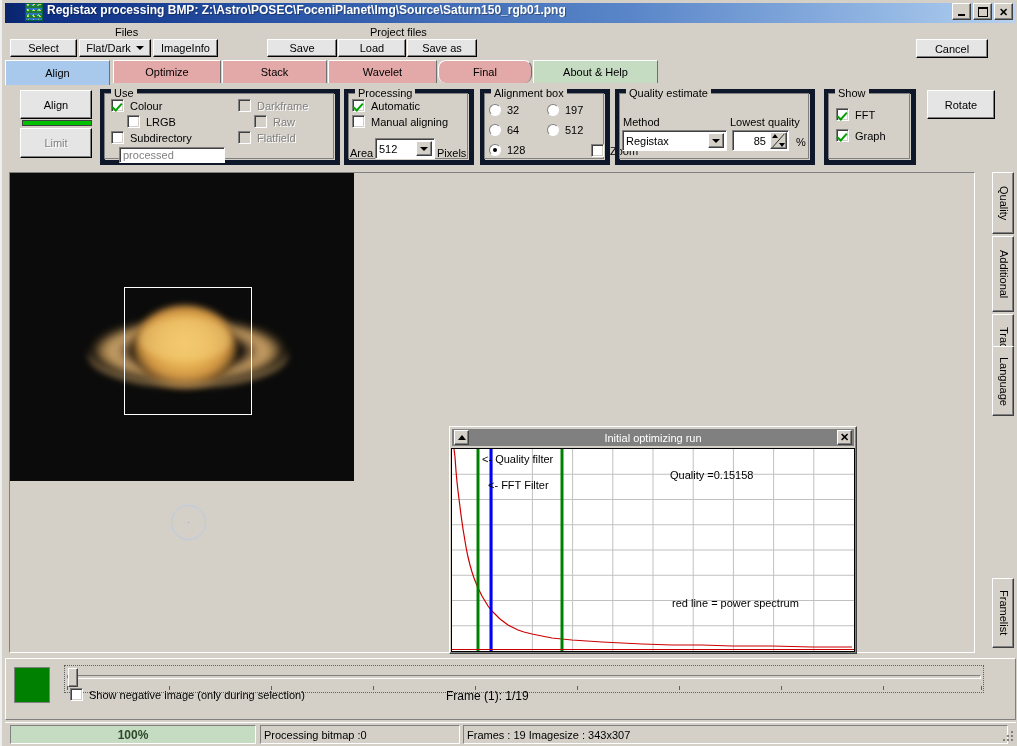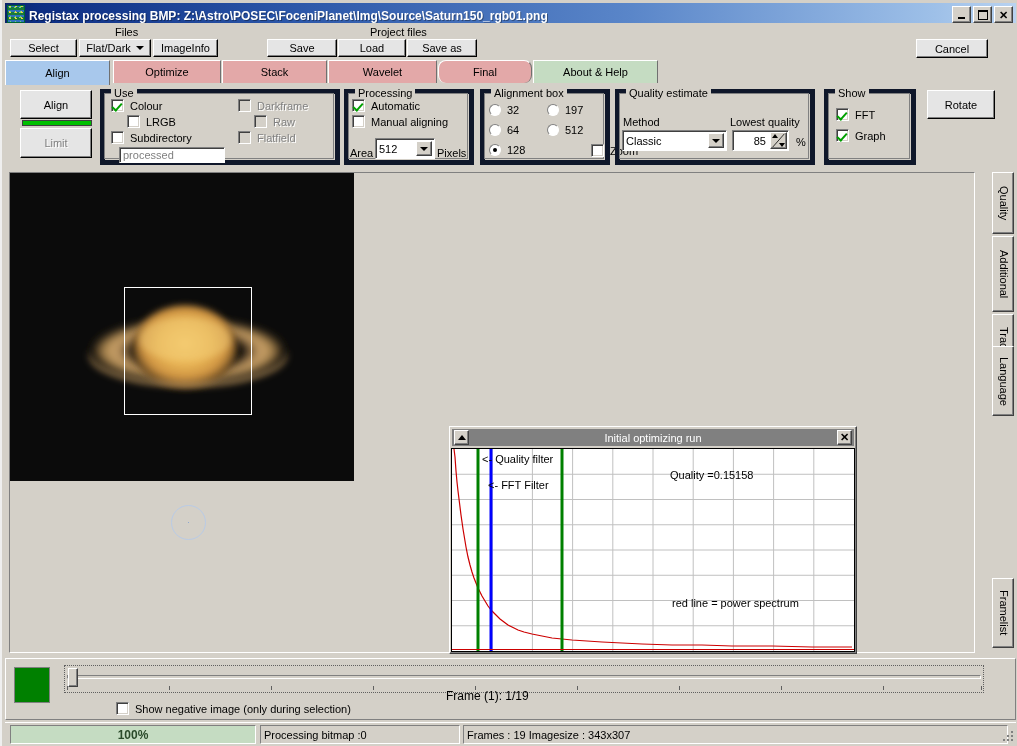"Registax processing BMP:" .titlebar { align-items: flex-end -> flex-start; padding-left: none -> 18px }
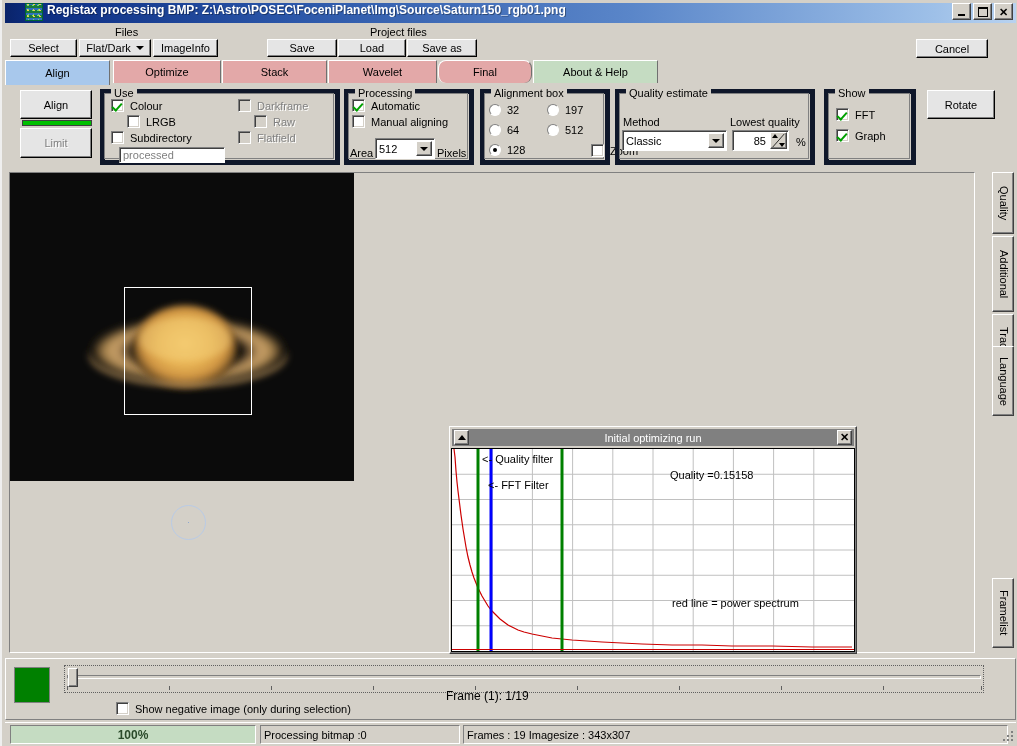"Classic" span.cval { text: Classic -> Registax }
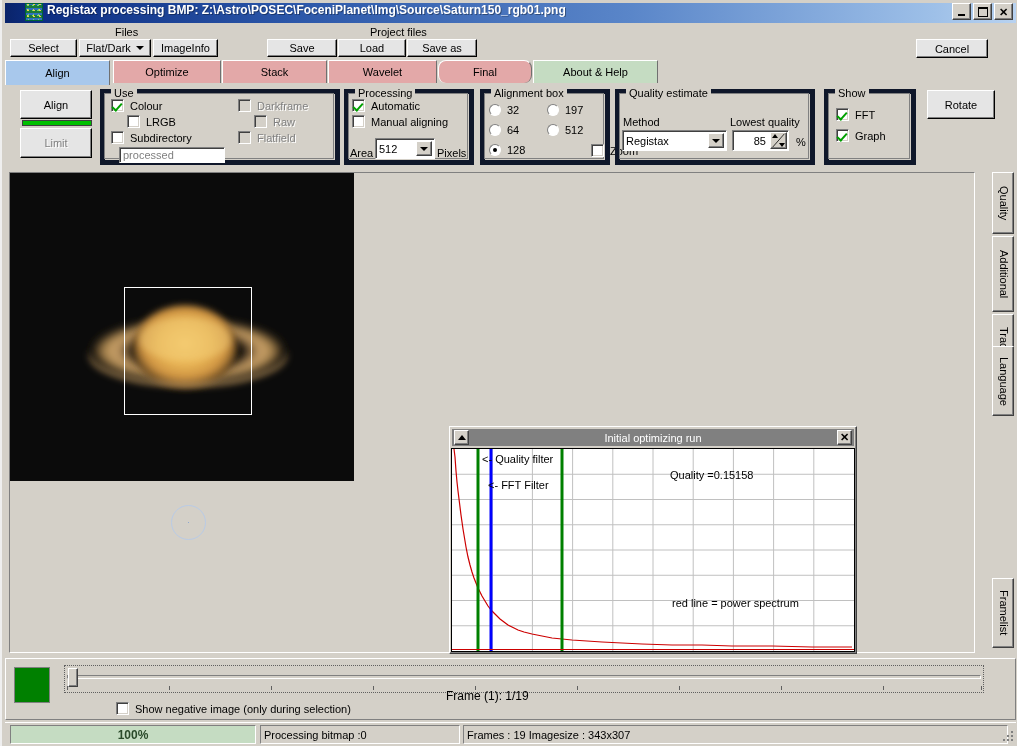"Show negative image (only during" div.chk { margin-left: 46px -> none; top: 43px -> 29px }
